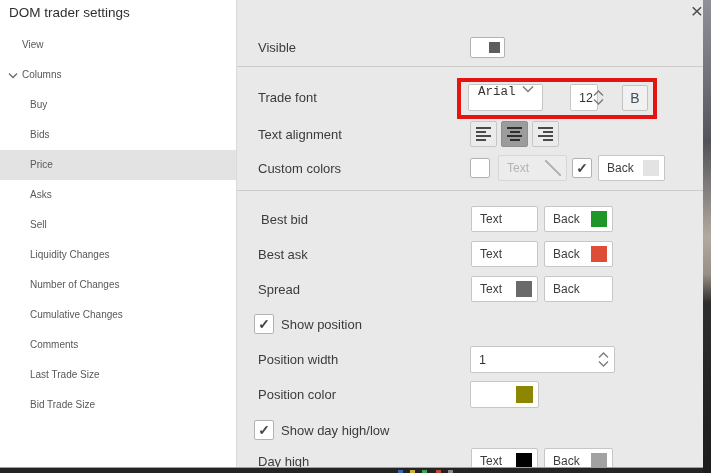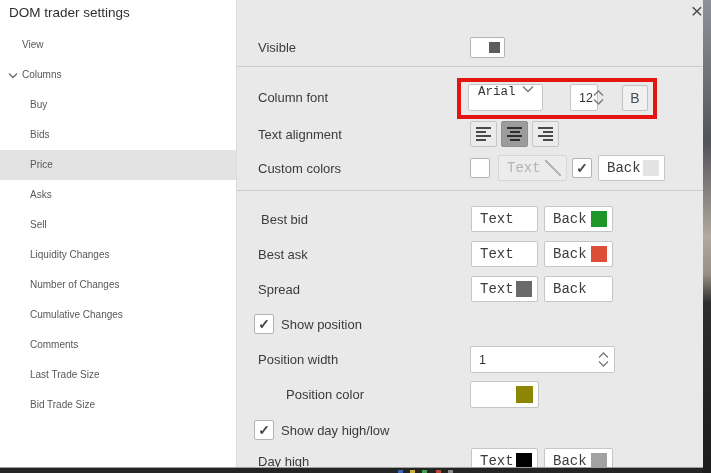"Column font" div.row-label { text: Column -> Trade }
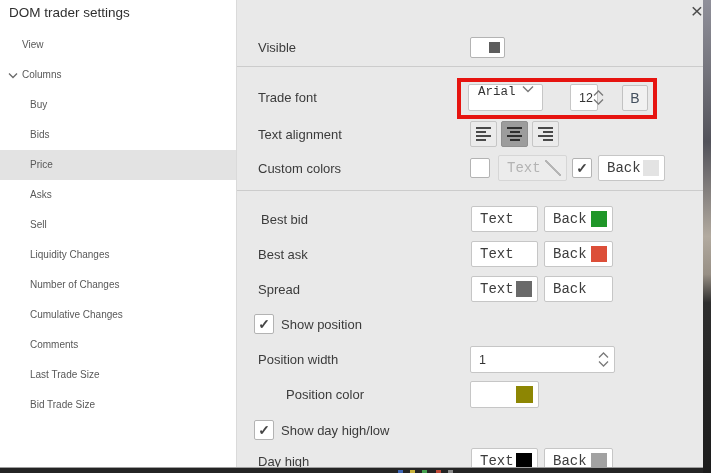"Text" .cbtn .cbtn-label { font-family: Liberation Mono, monospace -> none; font-size: 14px -> 12px }
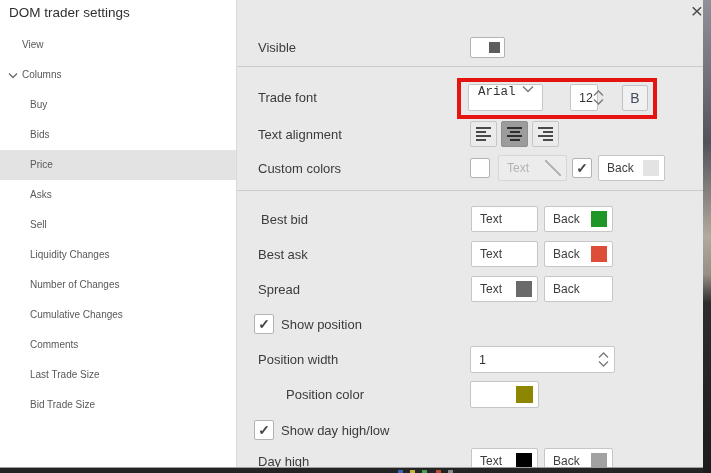"Position color" div.row-label { margin-left: 28px -> none }
